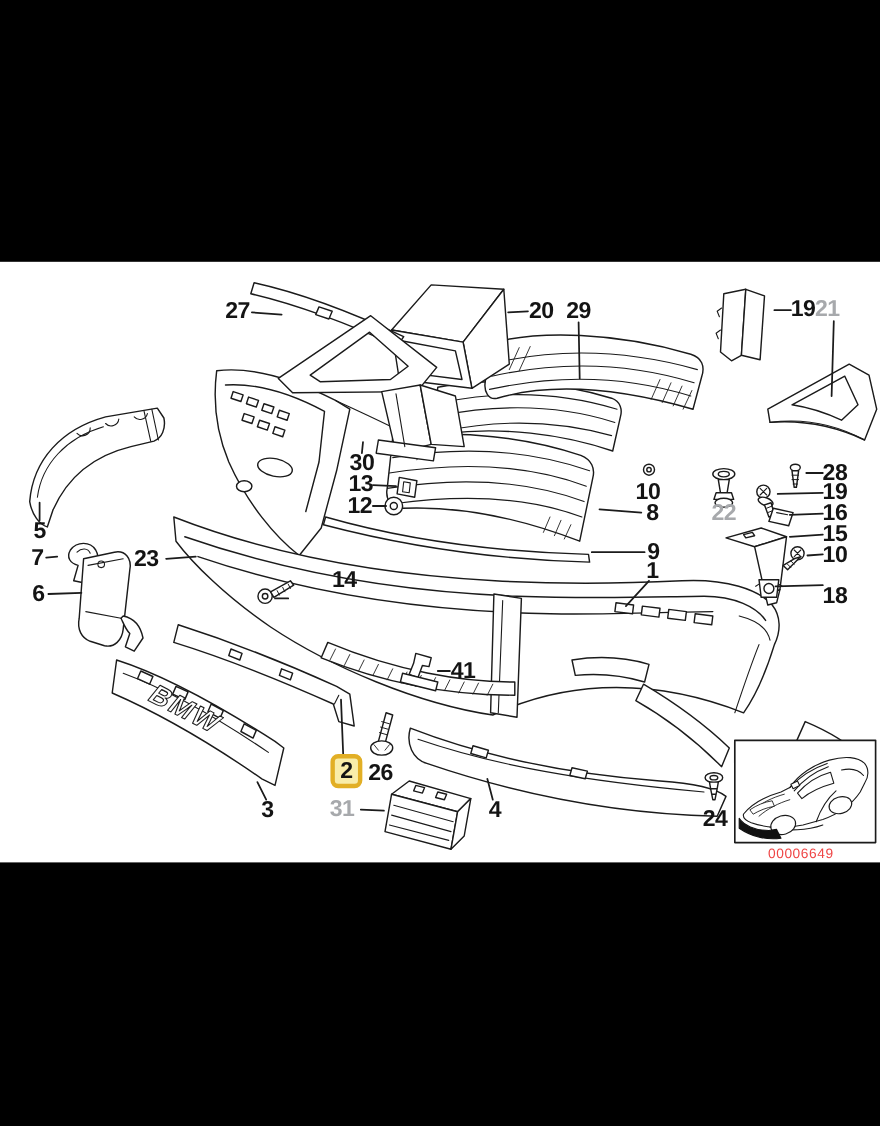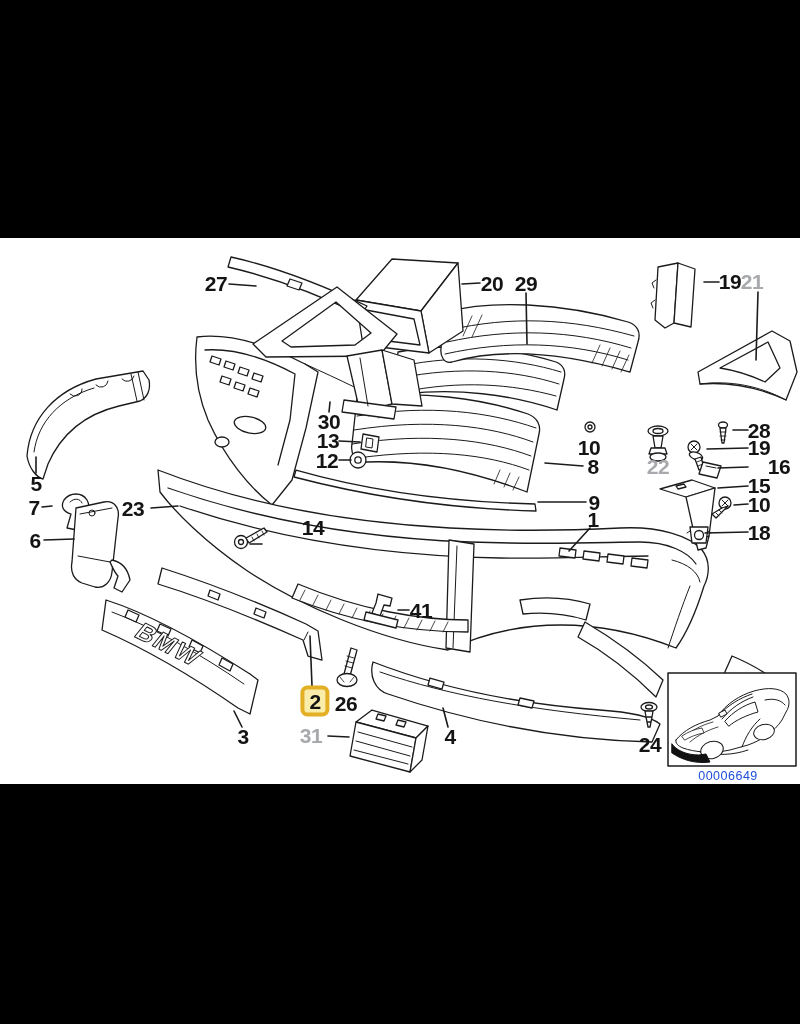"16" span.part-label { margin-left: 20px -> none }
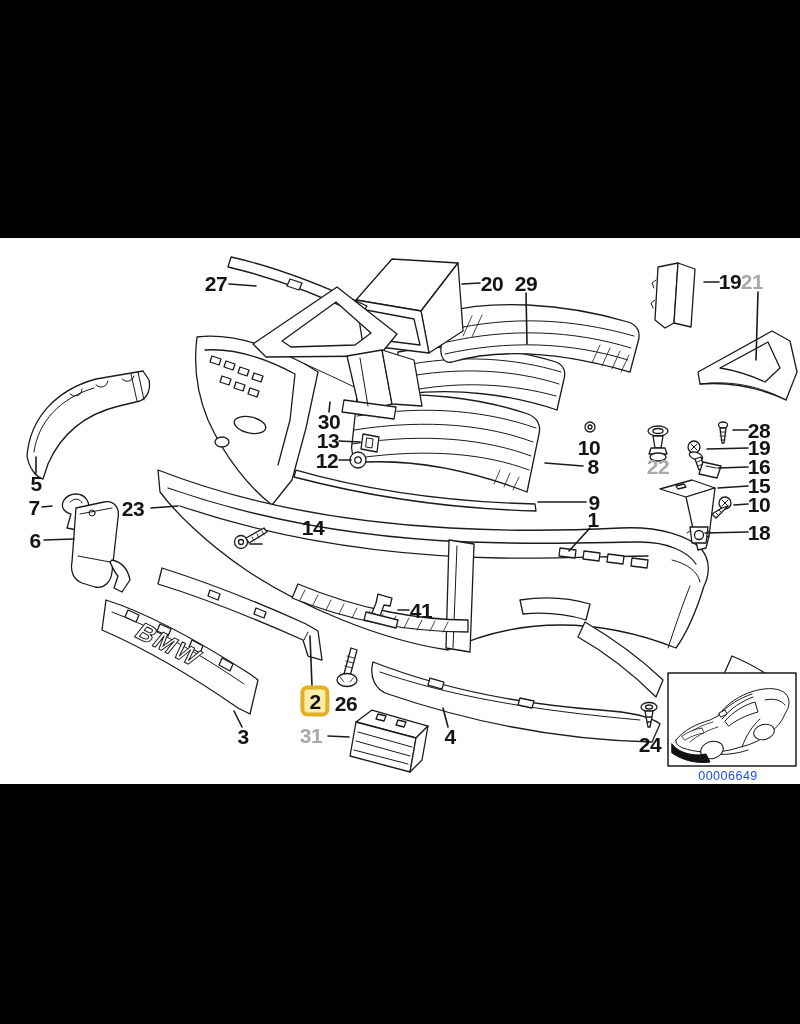"18" span.part-label { top: 294px -> 304px }
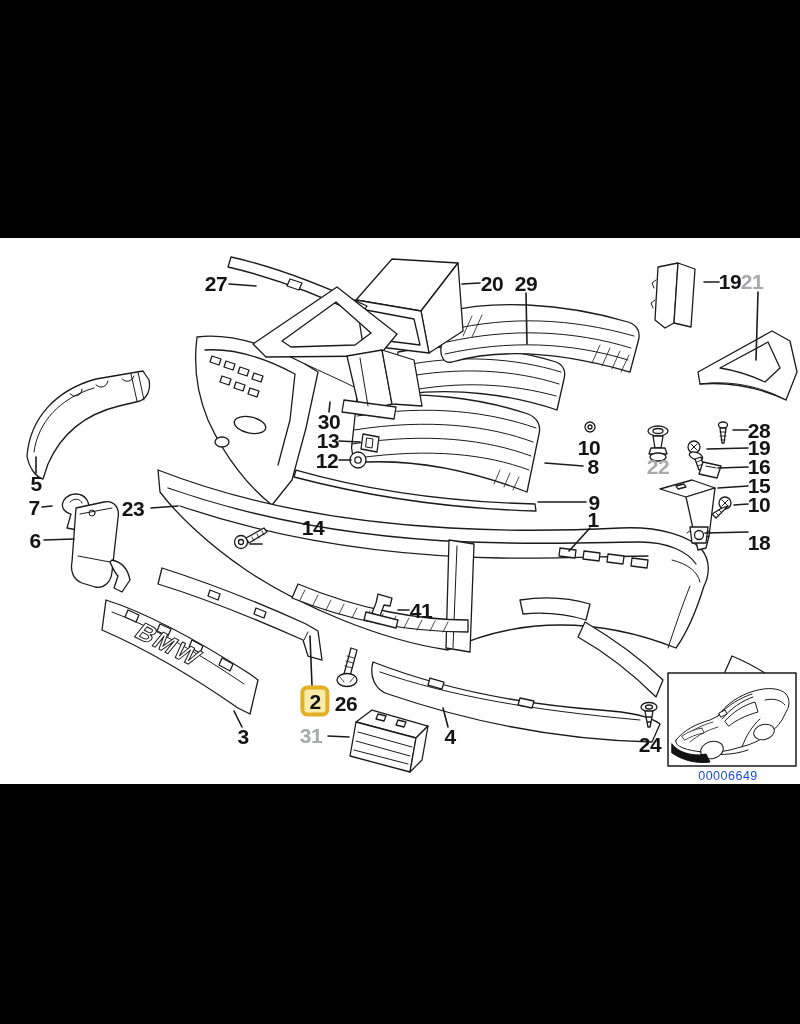"00006649" .caption { color: #1d4ed8 -> #ef4444 }
